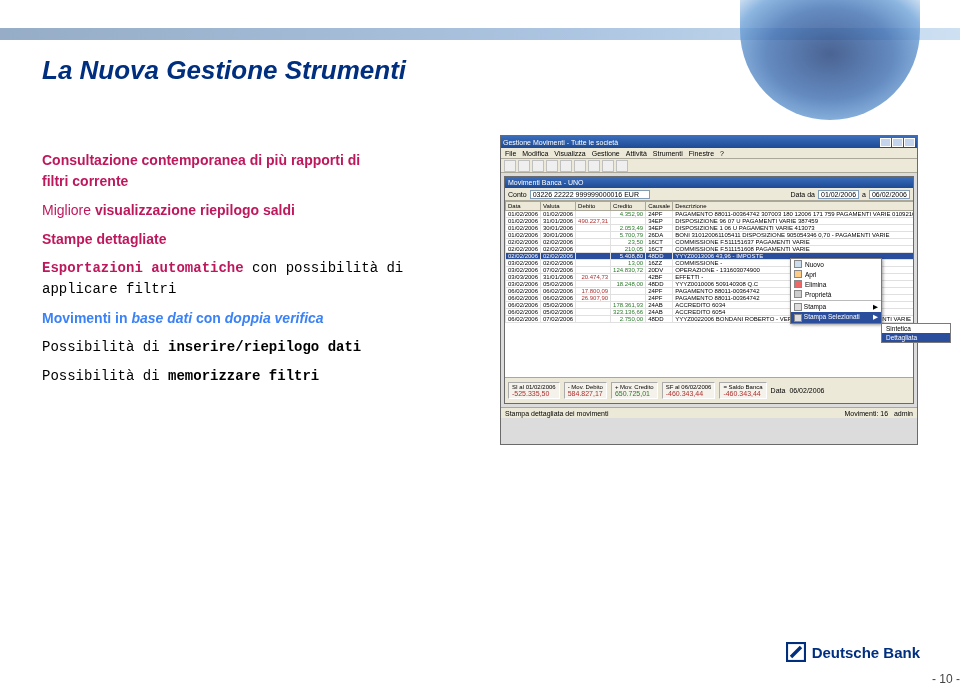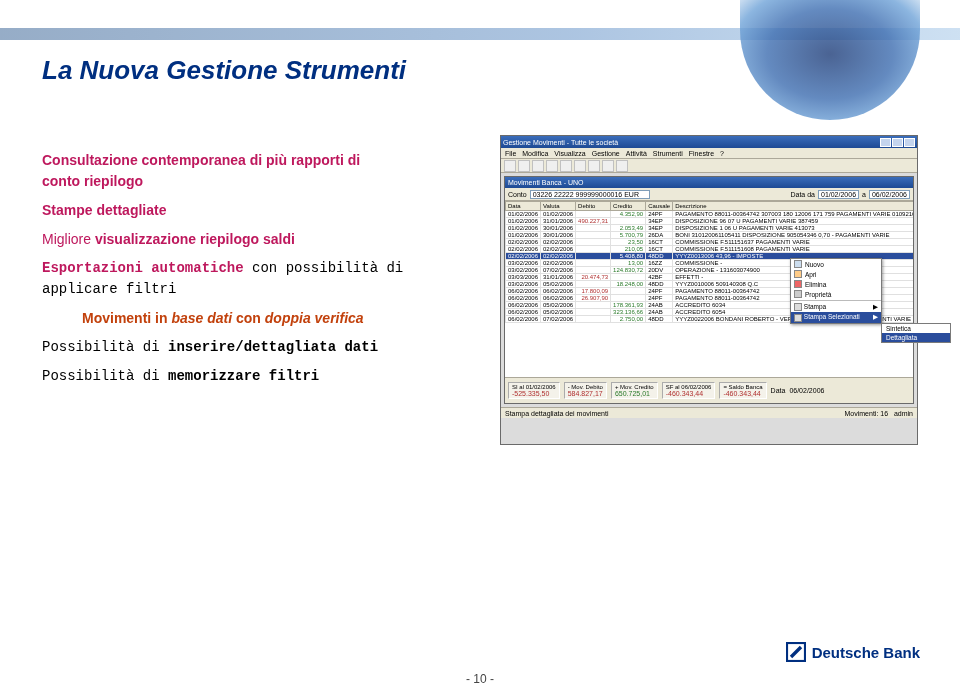"conto riepilogo" span { text: conto riepilogo -> filtri corrente }
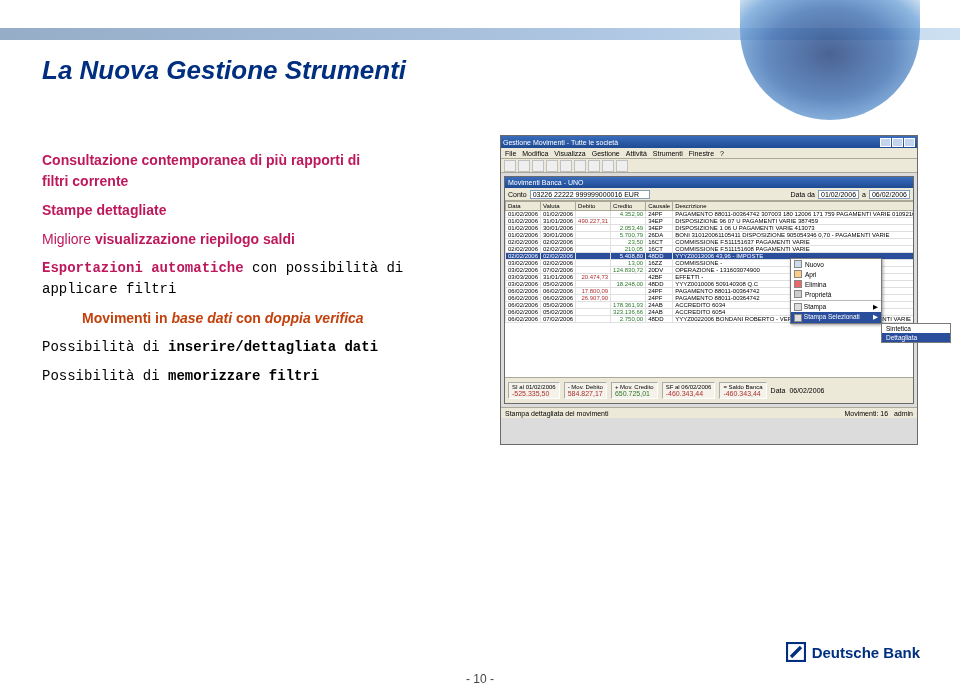"Stampe dettagliate" p.blue { order: before "Migliore visualizzazione riepilogo saldi" -> after "Migliore visualizzazione riepilogo saldi" }
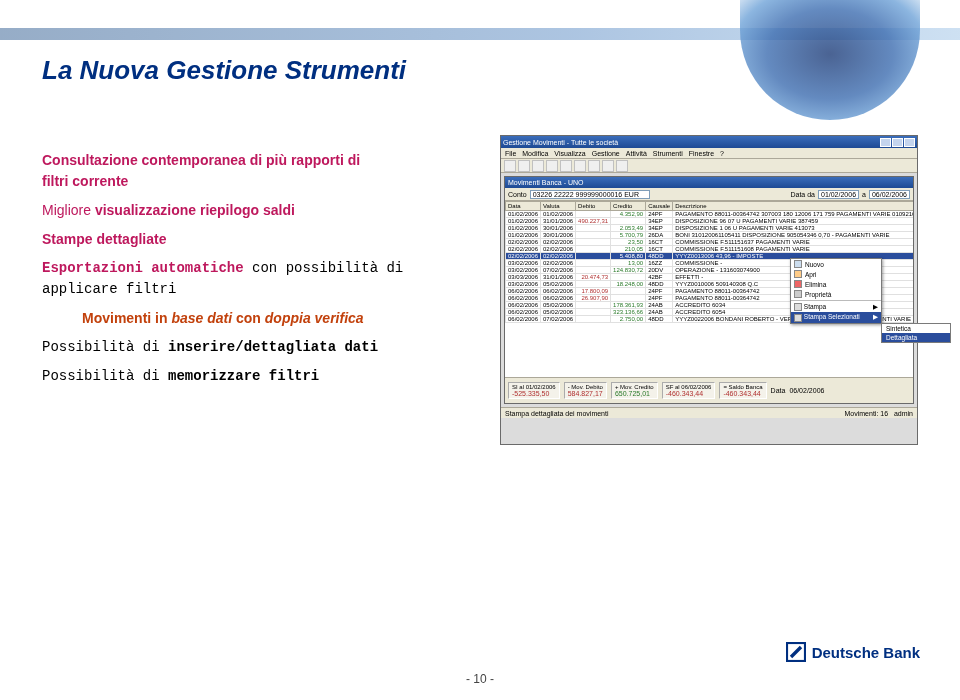"Movimenti in base dati con" .teal { color: #c2410c -> #3b82f6; margin-left: 40px -> none }
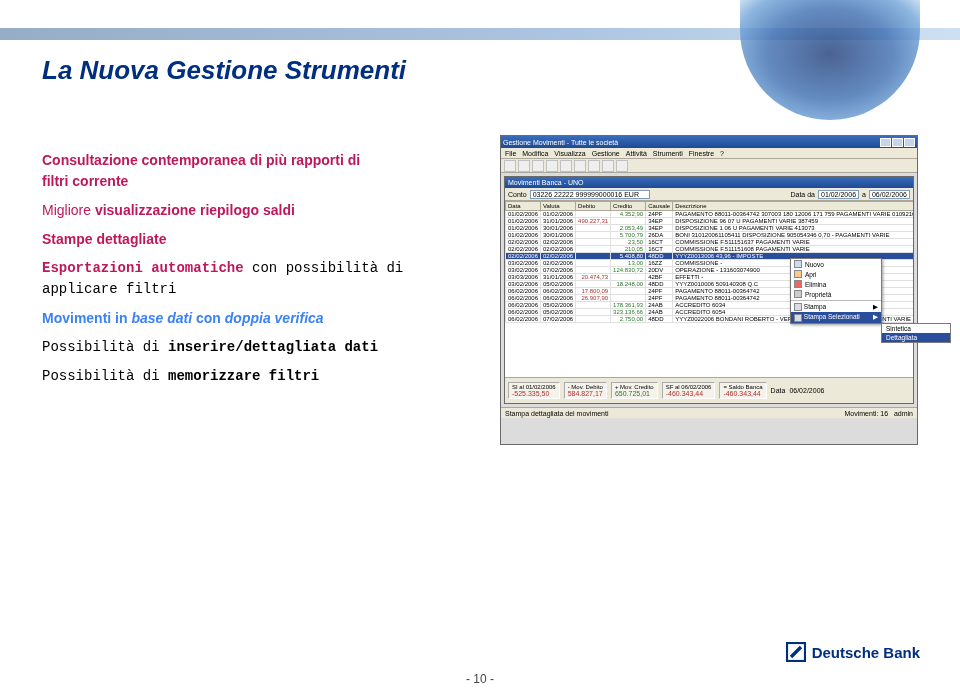"inserire/dettagliata dati" span.bold { text: inserire/dettagliata -> inserire/riepilogo }
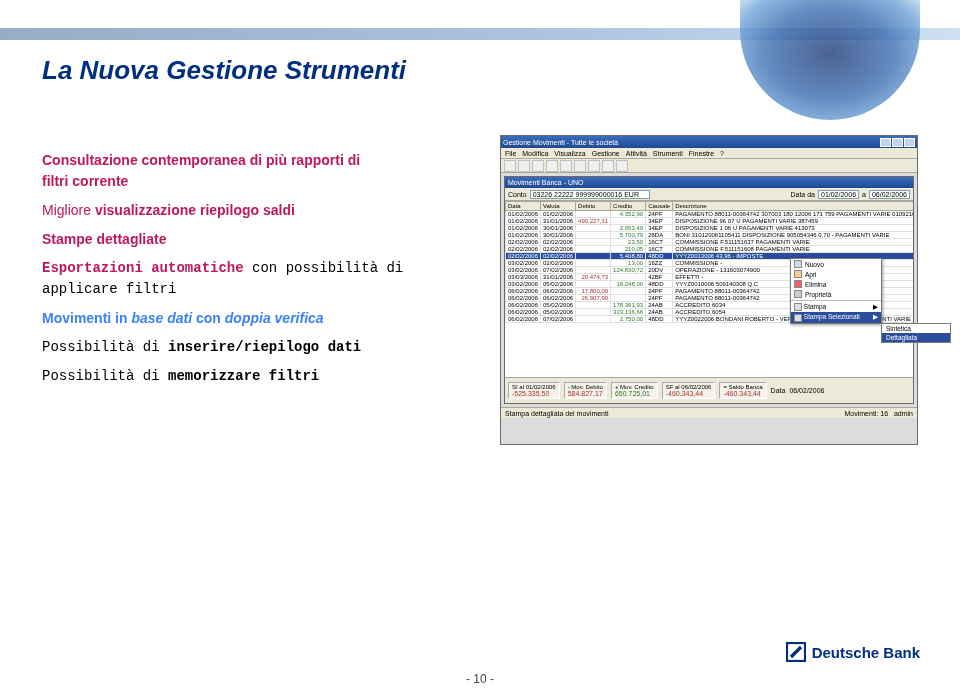"- 10 -" .pagenum { text-align: center -> right }
